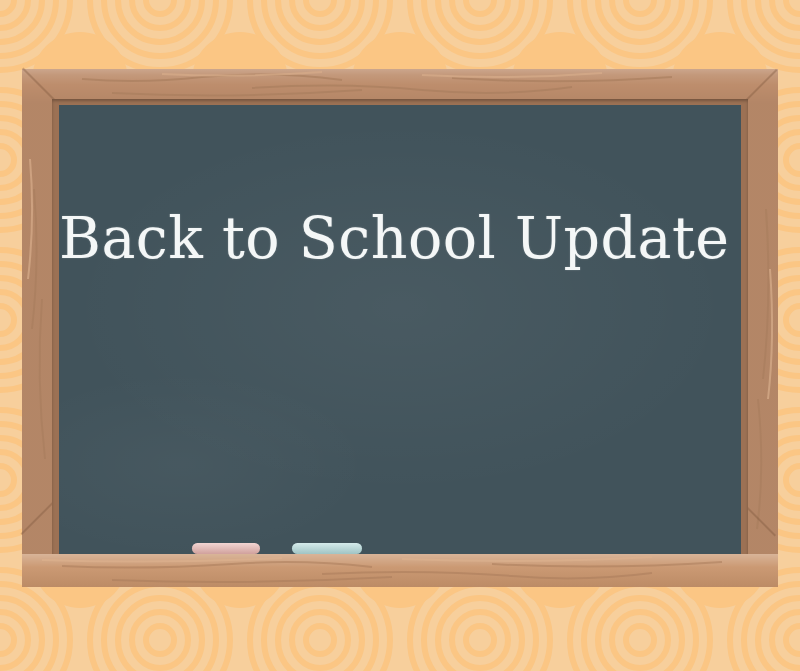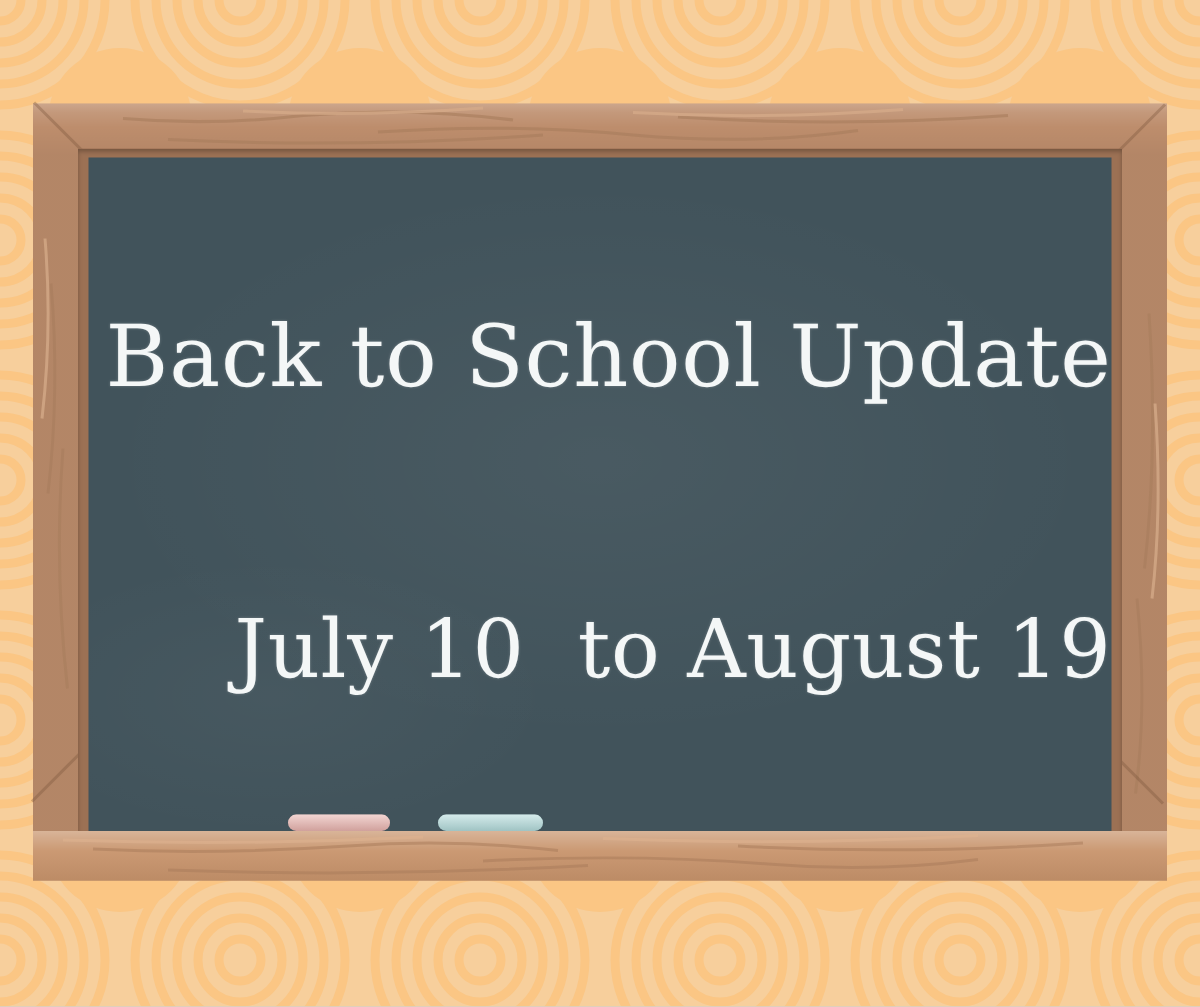"Back to School Update" .board-text { text-align: right -> left }
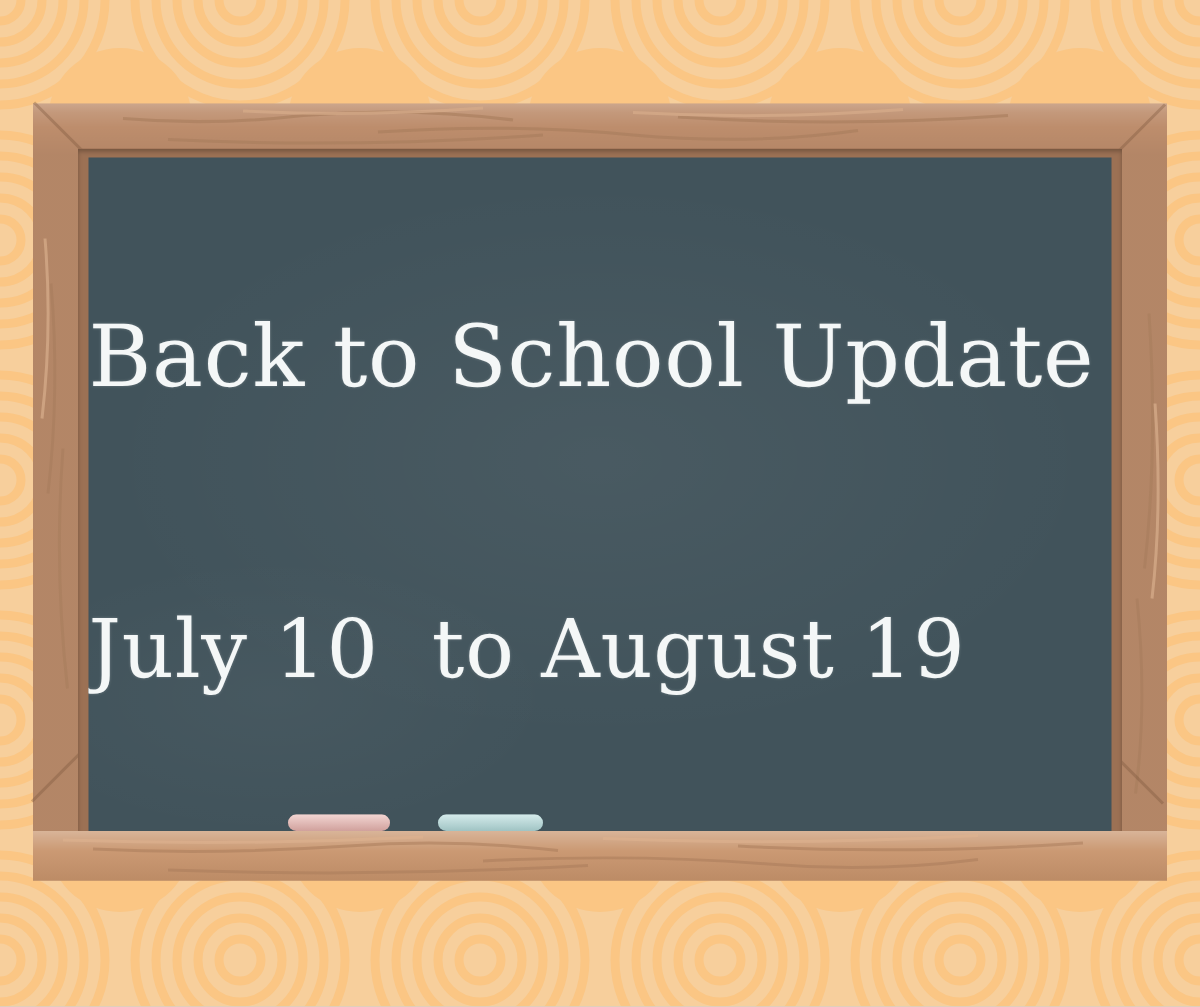"July 10 to August 19" div.board-text { html: <div>July 10 to August 19</div> -> none }
